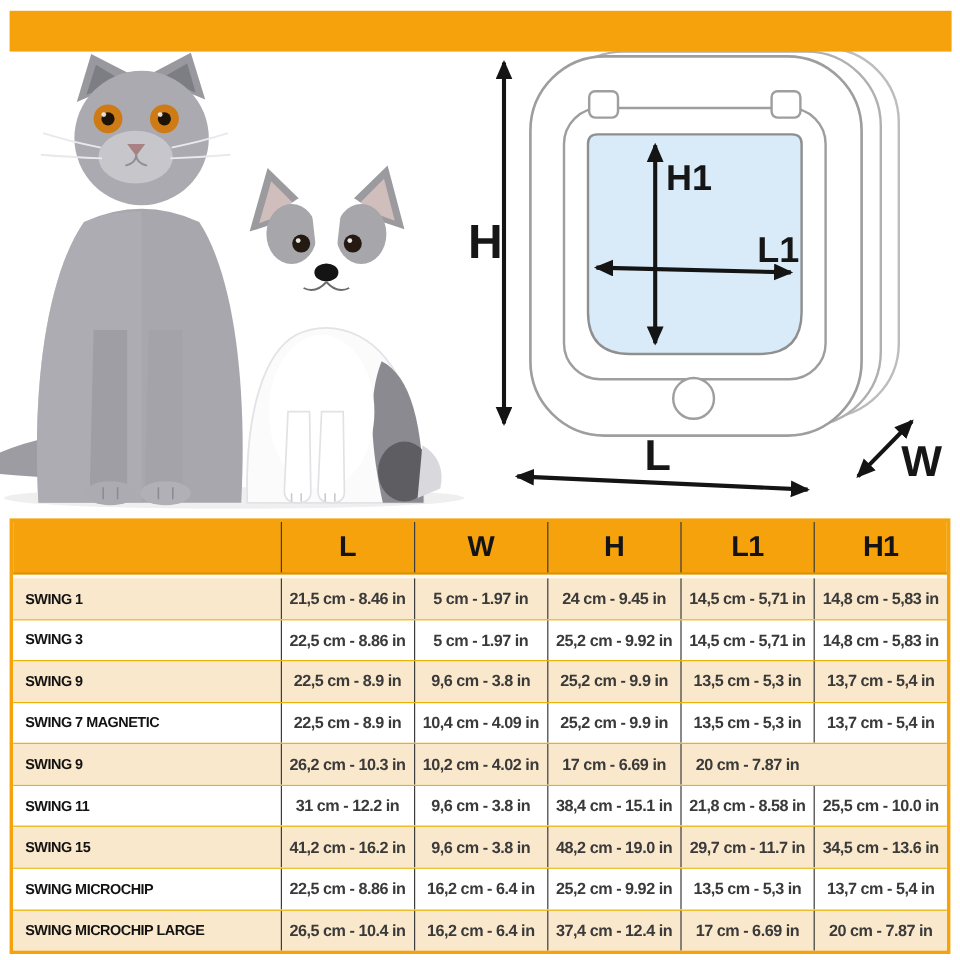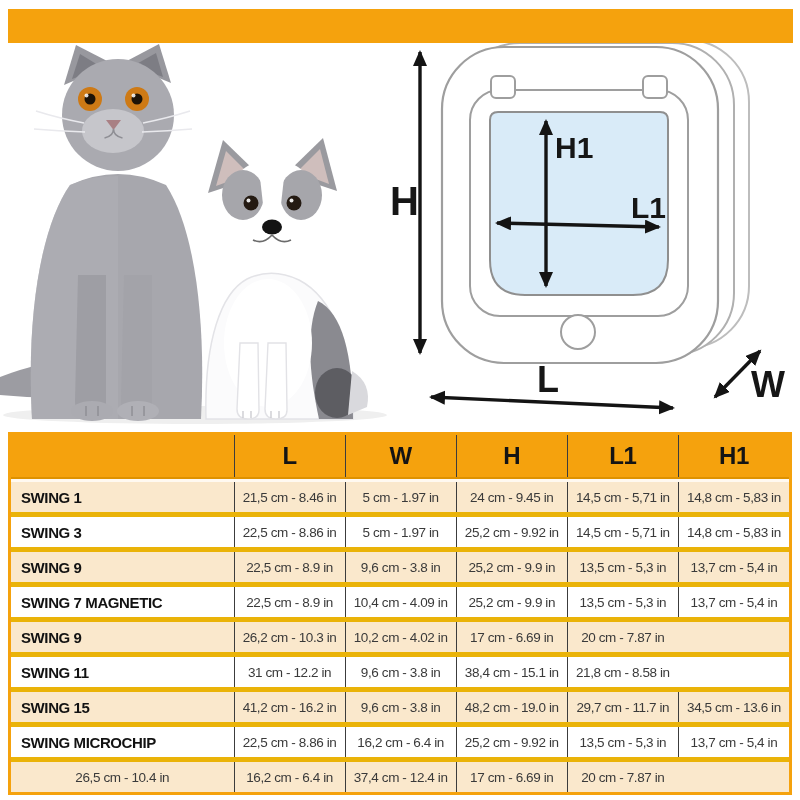"SWING 1" .name-cell { font-size: 15px -> 12px }
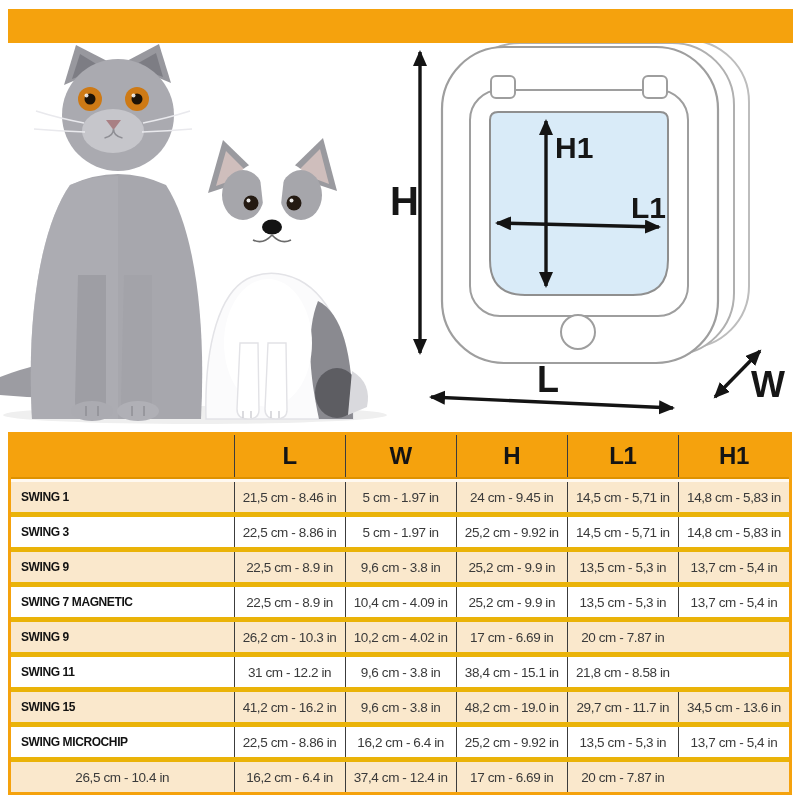"21,5 cm - 8.46 in" .val-cell { font-weight: normal -> bold }
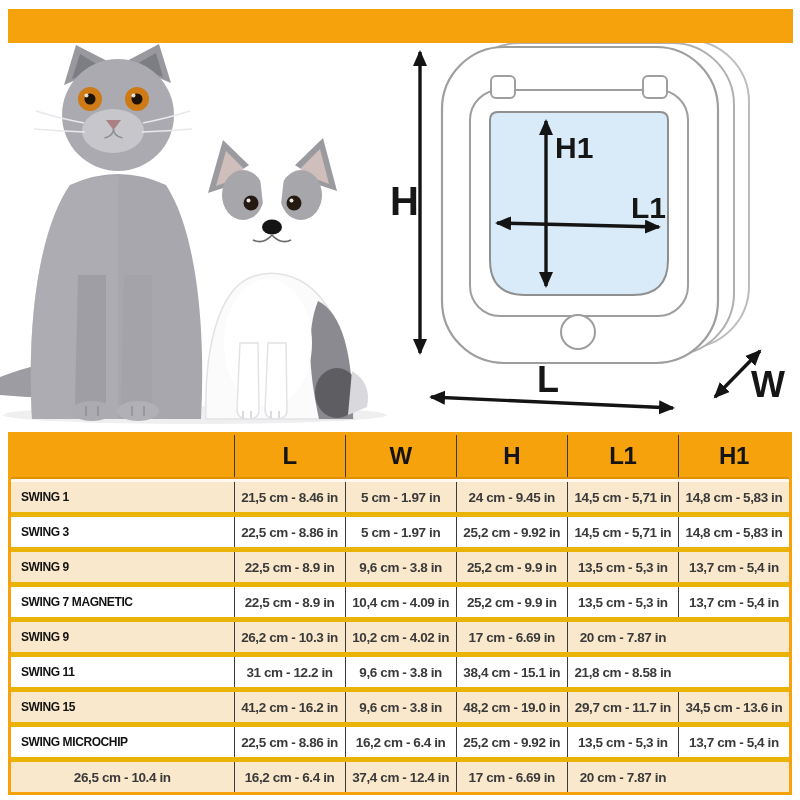"SWING 3" .t-row + .t-row { border-top: 5px solid #eab308 -> 1px solid #eab308 }
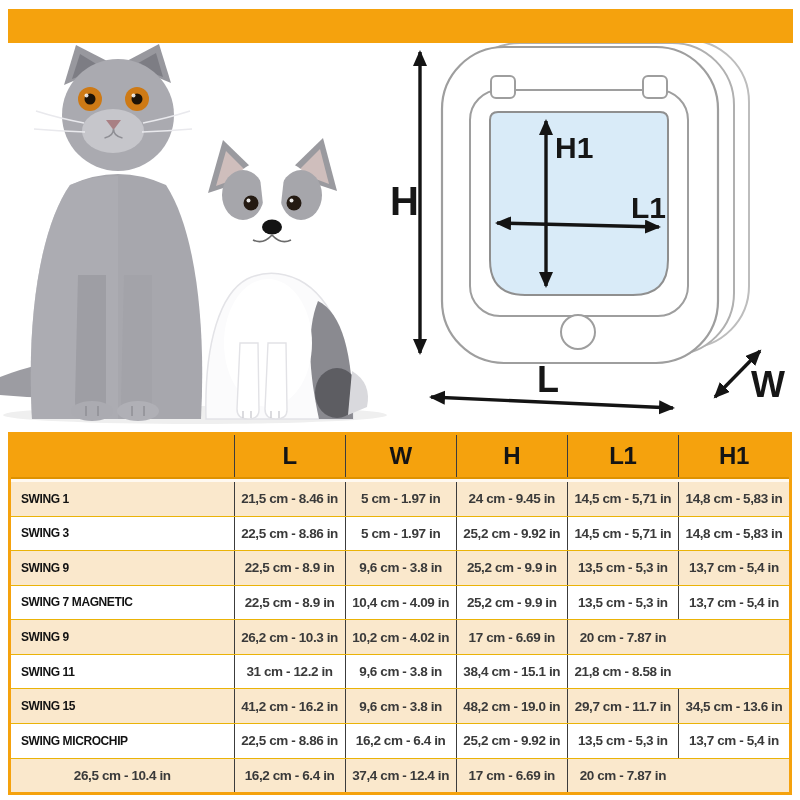"25,5 cm - 10.0 in" div.cell { html: none -> <div>25,5 cm - 10.0 in</div> }
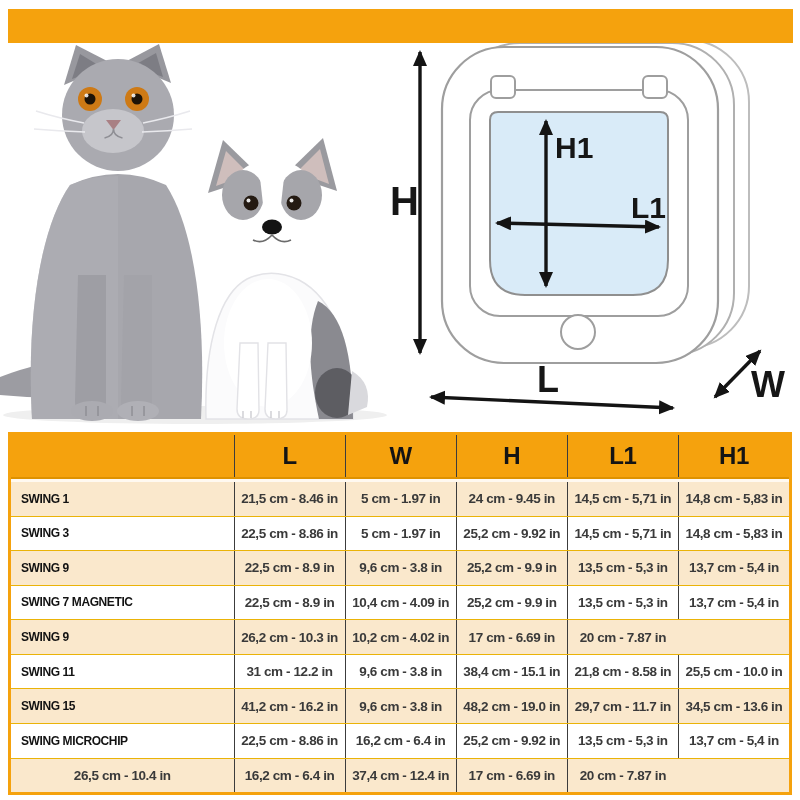"SWING MICROCHIP LARGE" div.cell { html: none -> <div>SWING MICROCHIP LARGE</div> }
